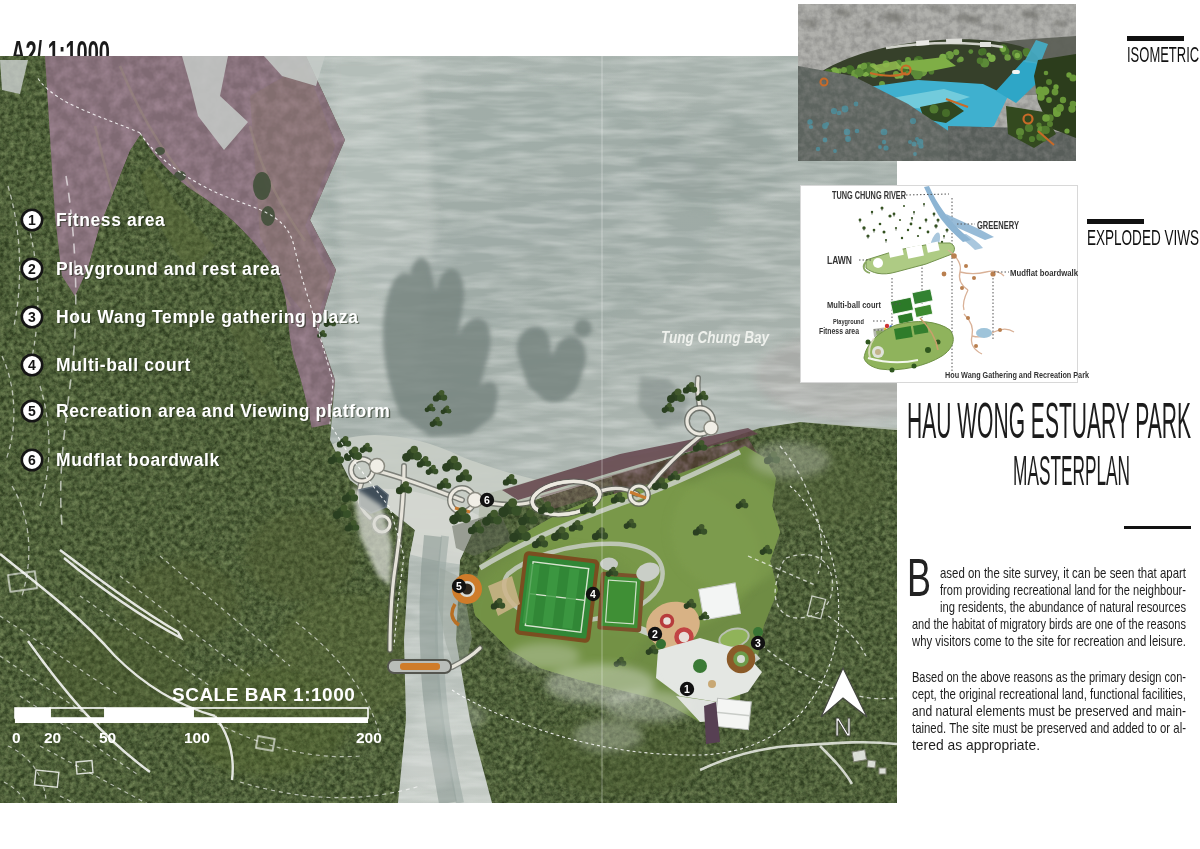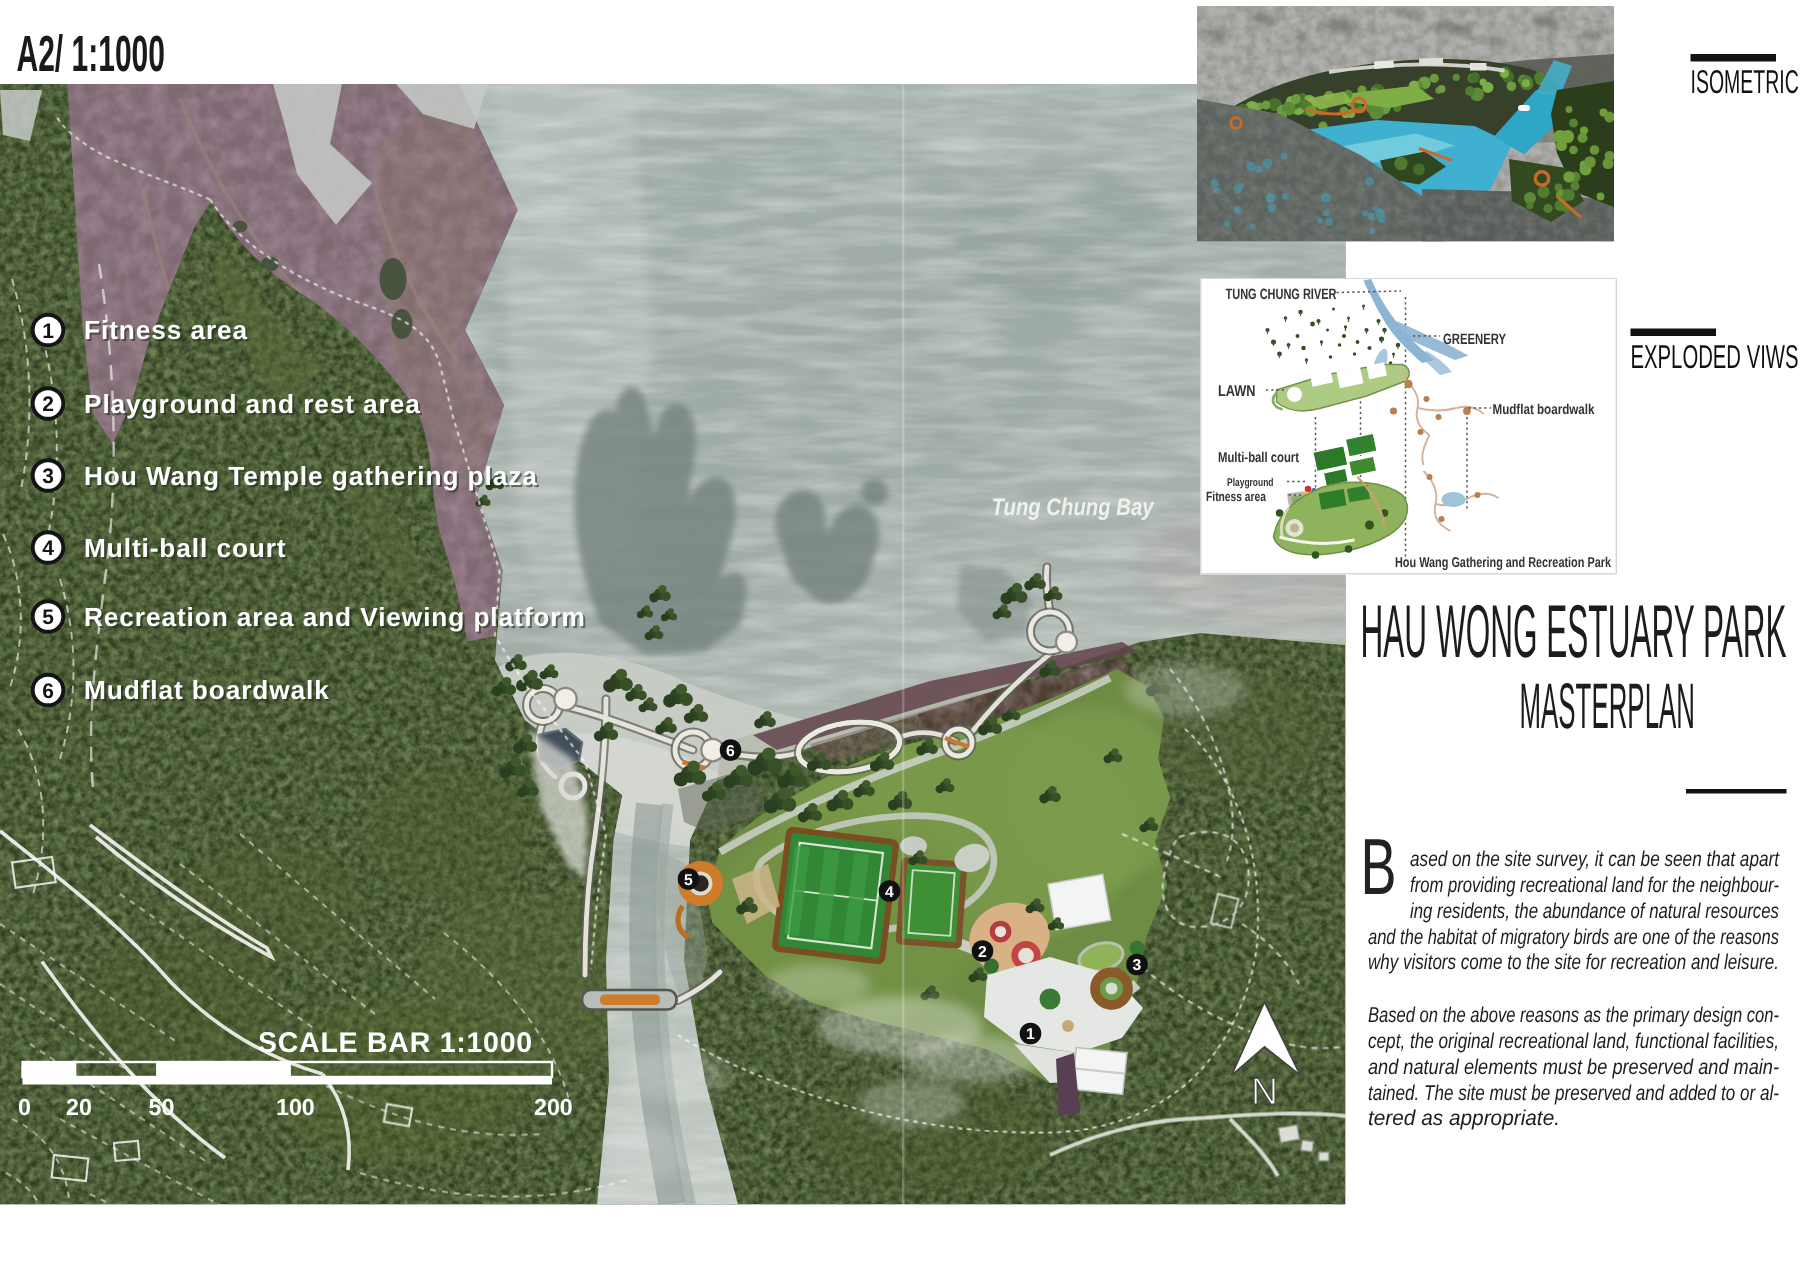"A2/ 1:1000" div.abs { top: 20px -> 37px }
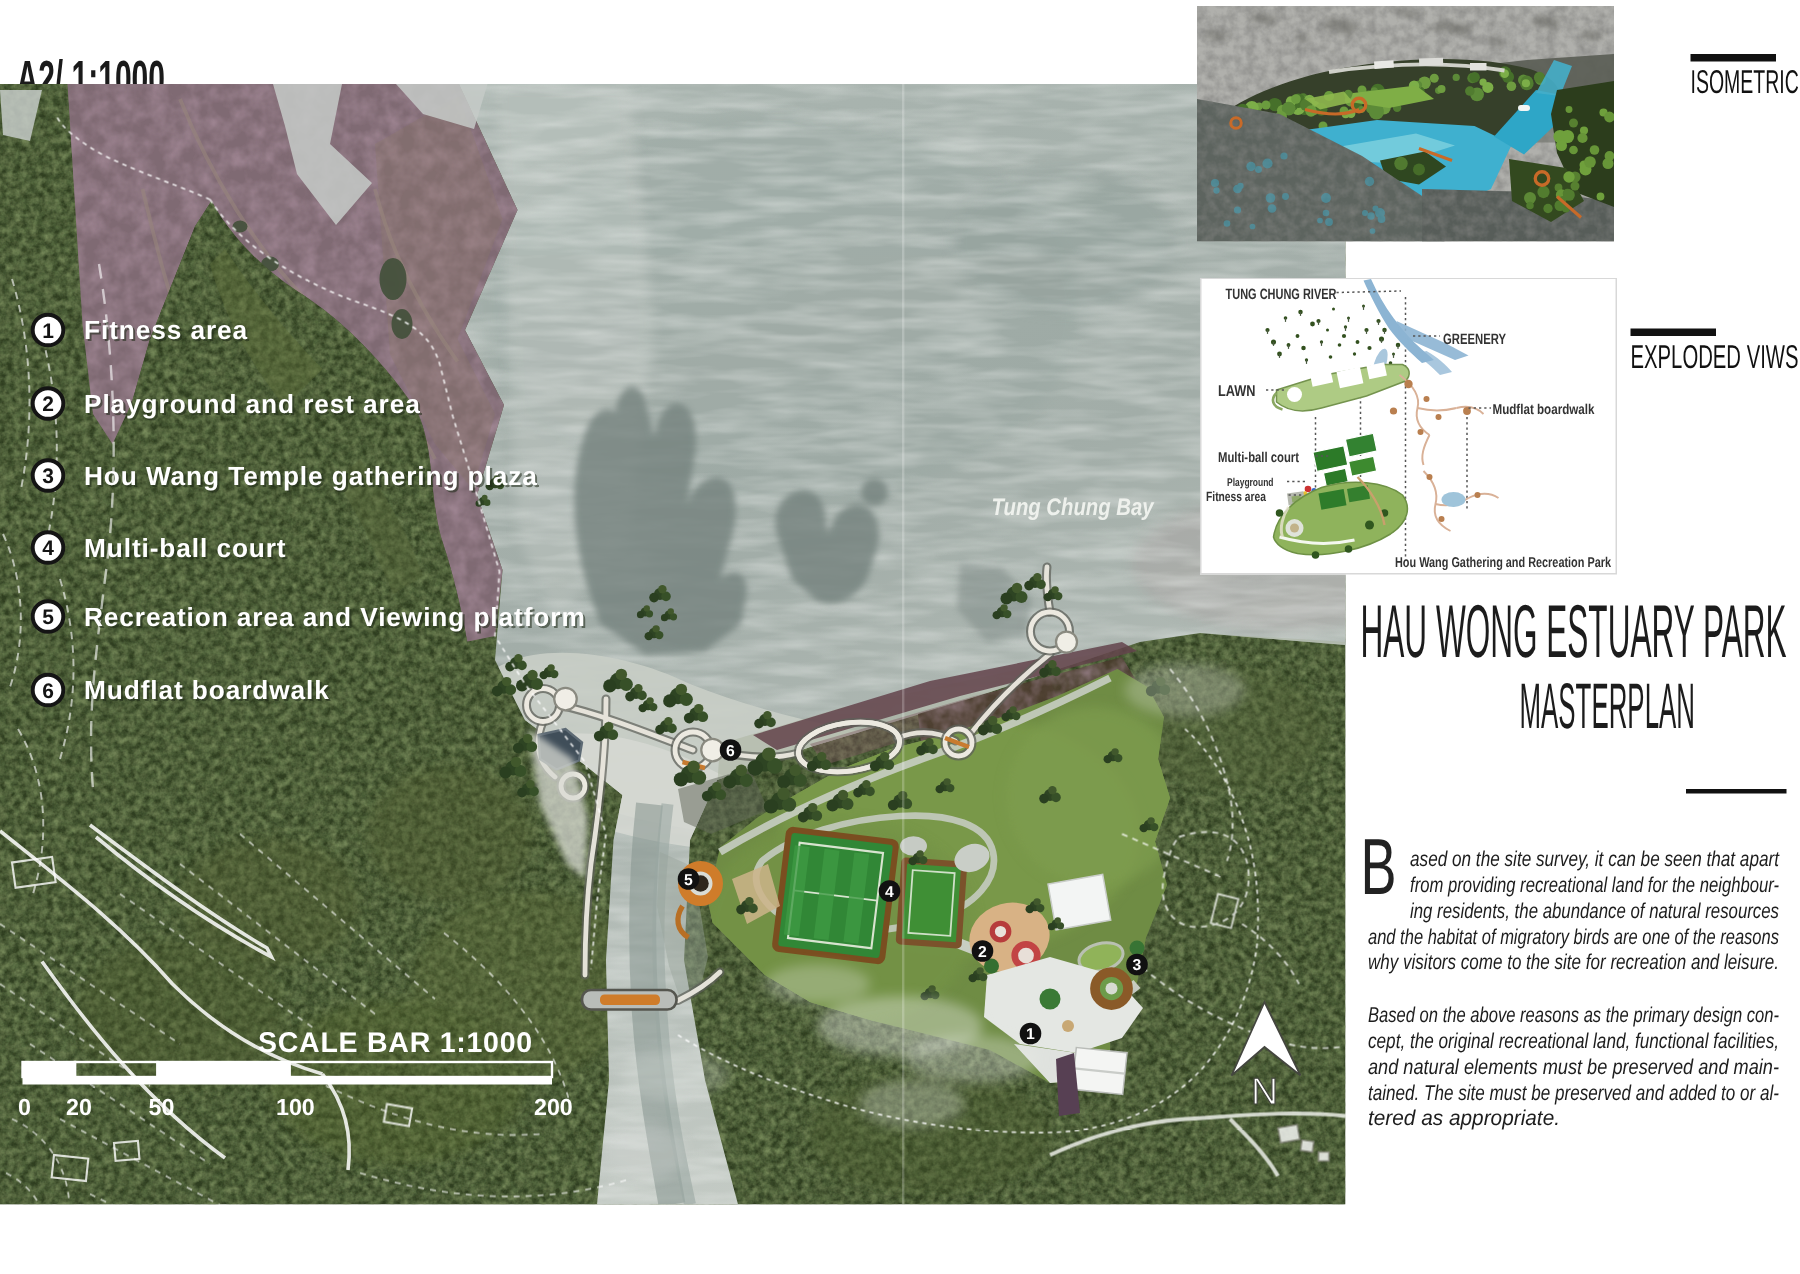"TUNG CHUNG RIVER" div.abs { padding-left: none -> 15px }
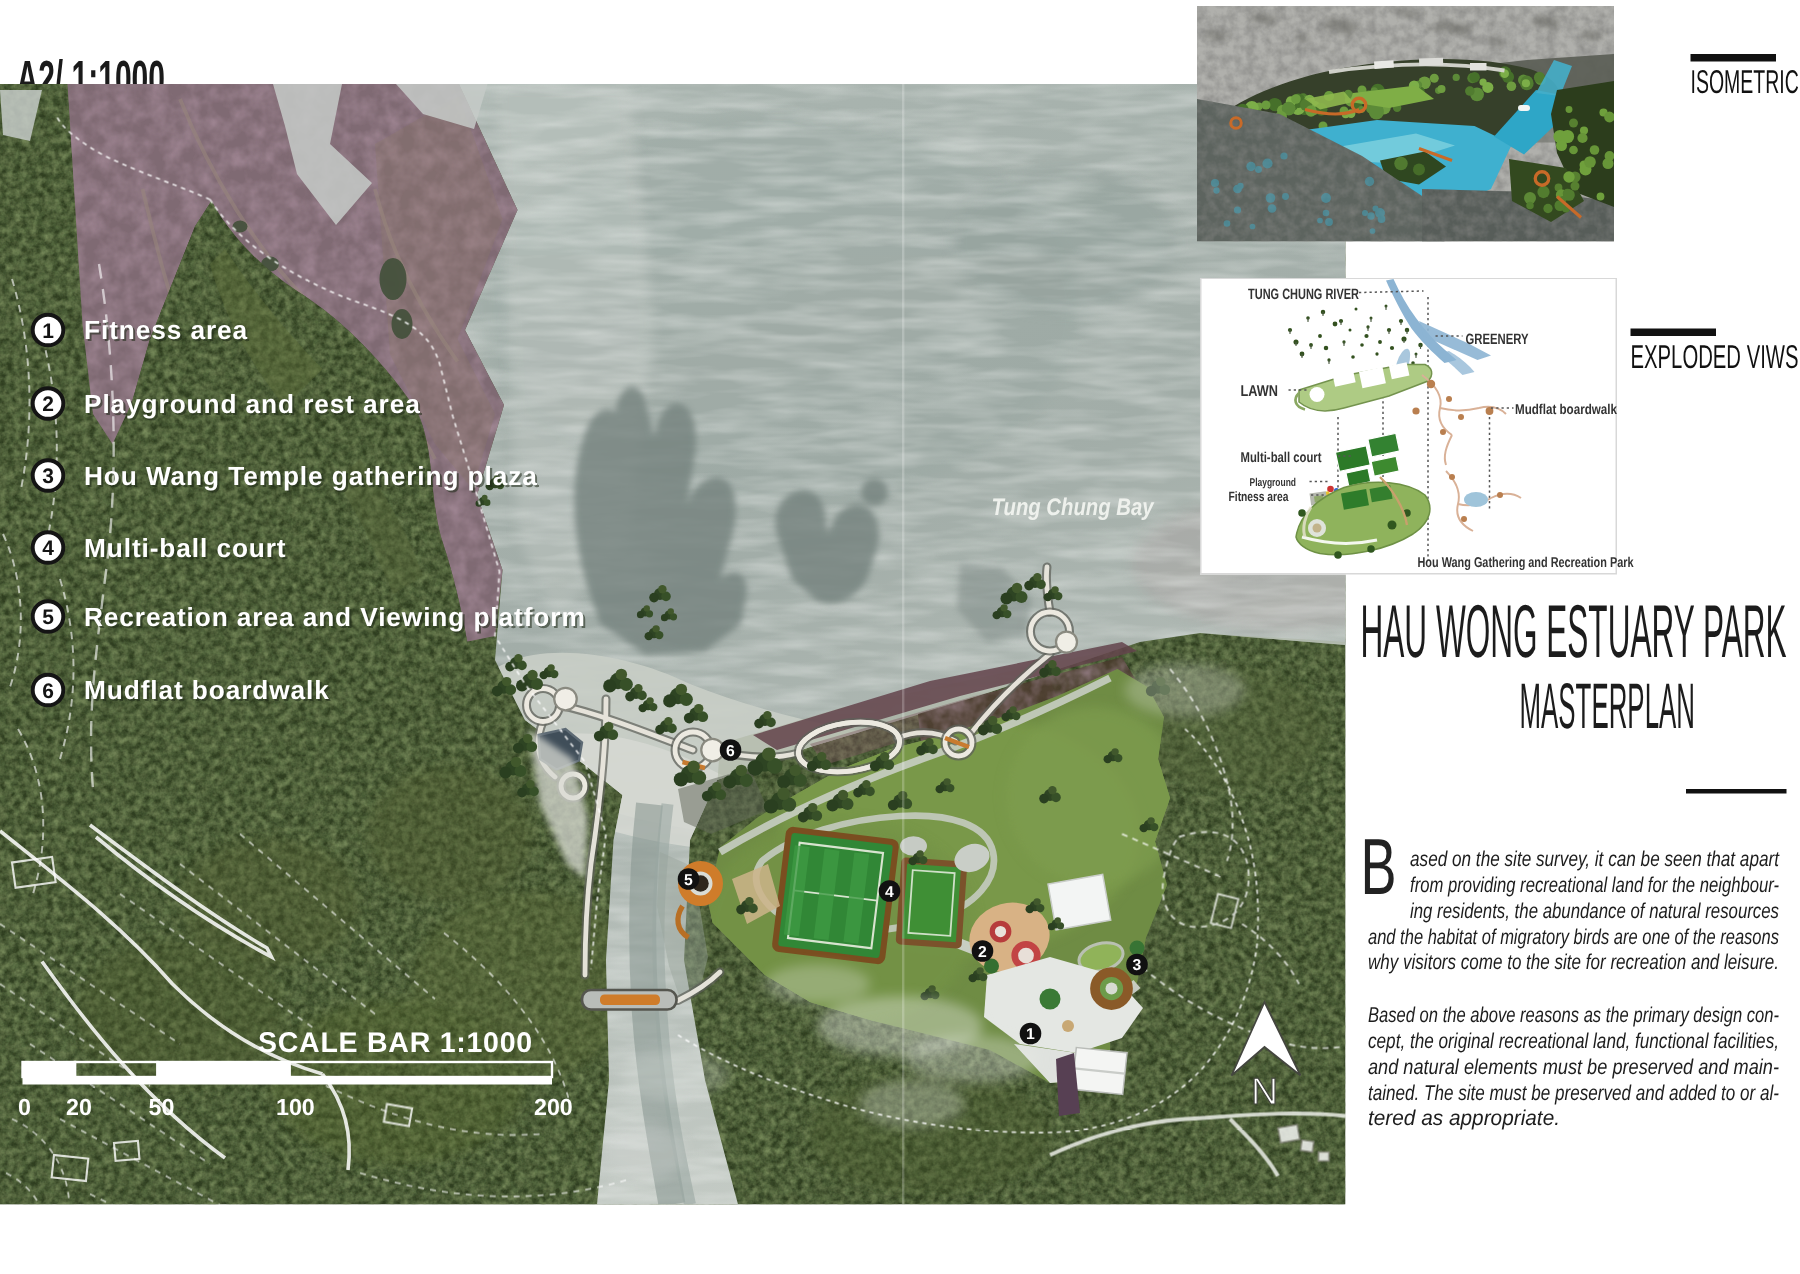"ased on the site survey," div.abs { font-style: italic -> none }
